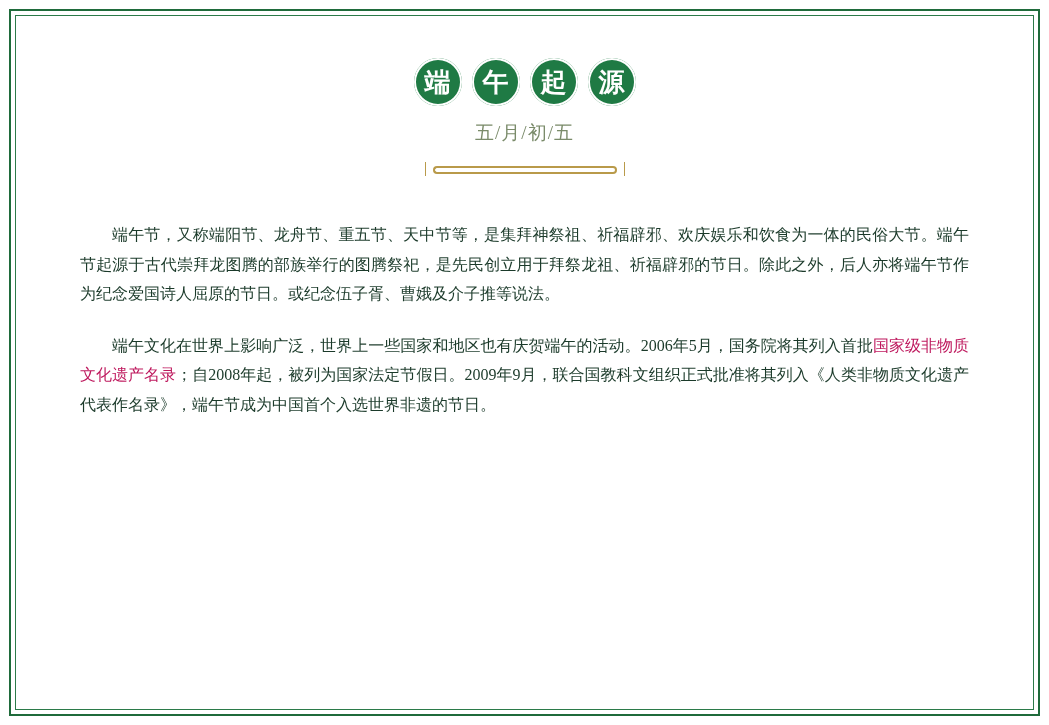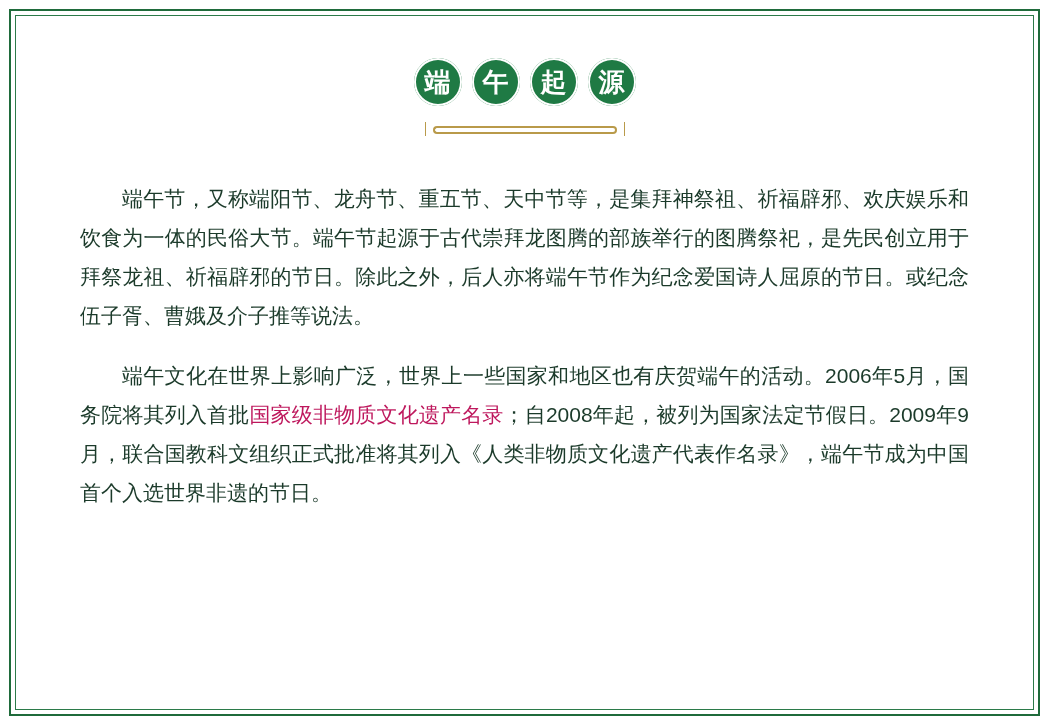"五/月/初/五" div.subtitle { html: none -> <div>五/月/初/五</div> }
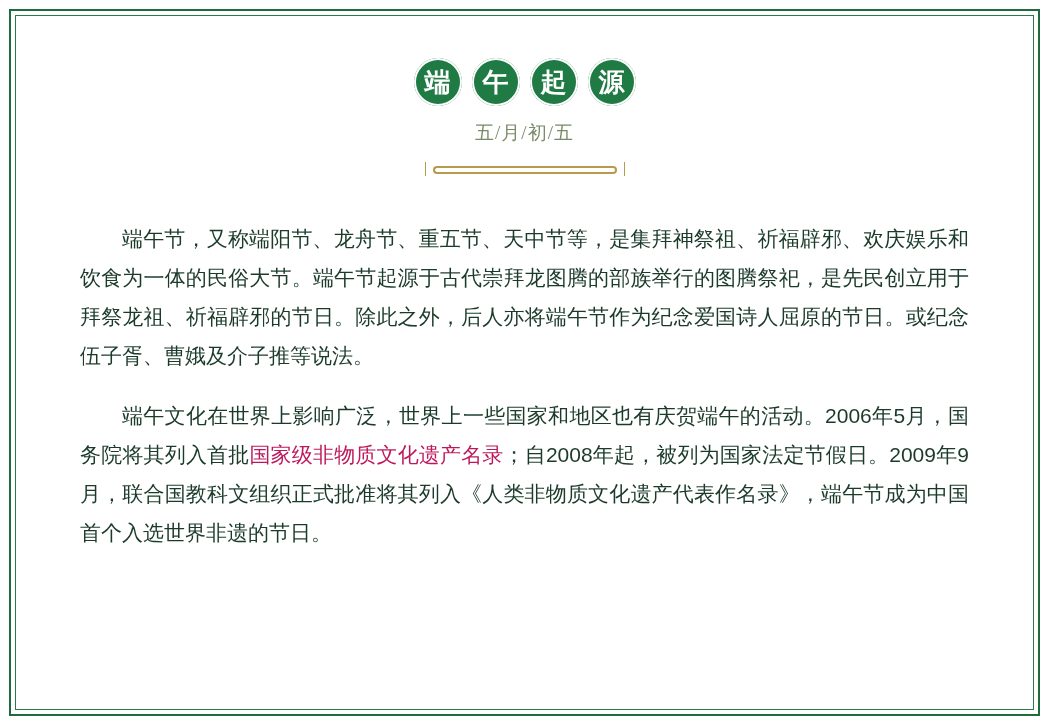"端午节，又称端阳节、龙舟节、重五节、天中节等，是集拜神祭祖、祈福辟邪、欢庆娱乐和" .para { font-family: Liberation Sans, sans-serif -> Liberation Serif, serif; font-size: 21px -> 16px }
